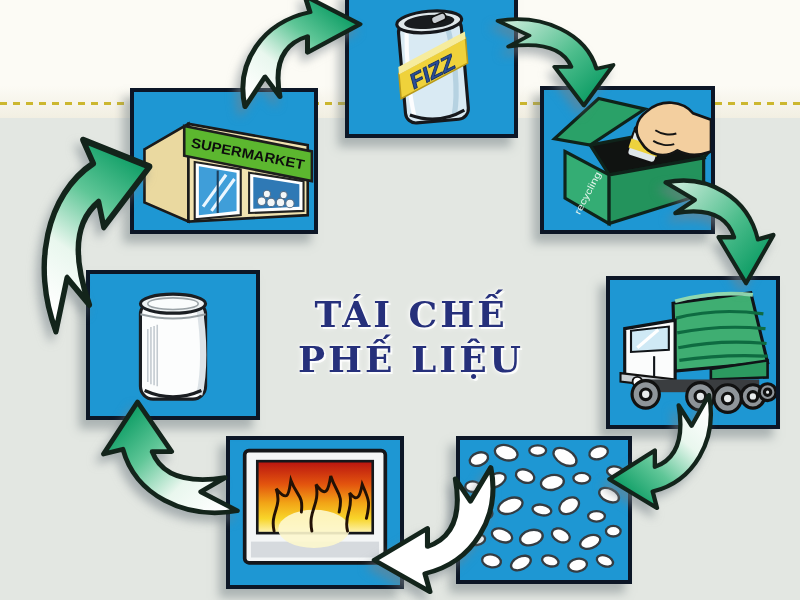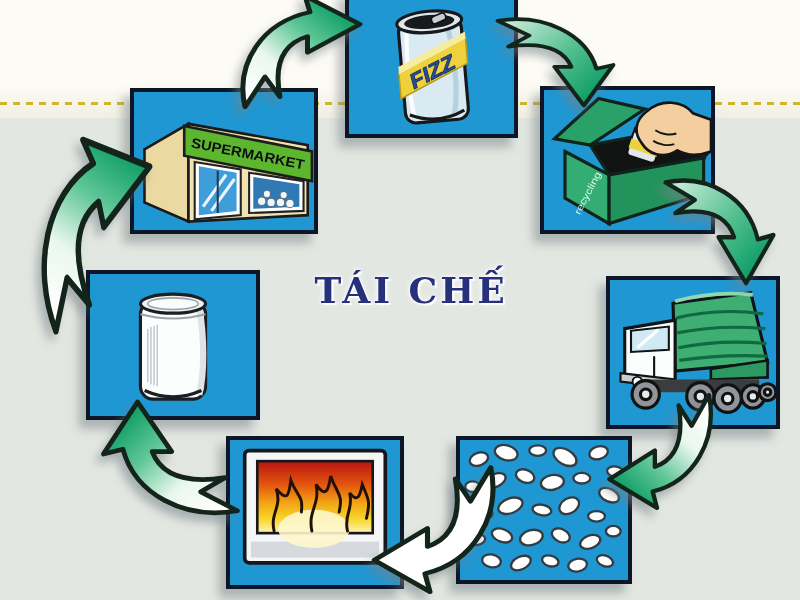"TÁI CHẾ" .title { top: 268px -> 292px }
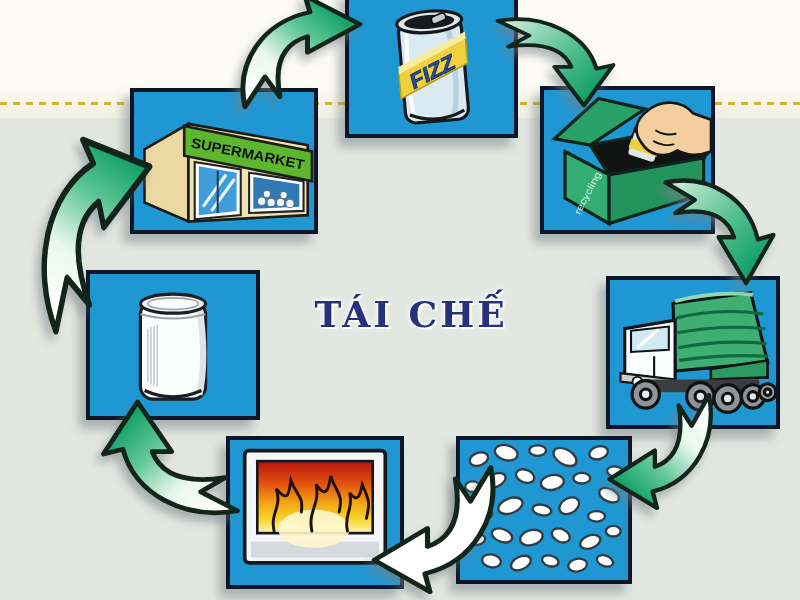"PHẾ LIỆU" div { html: none -> <div>PHẾ LIỆU</div> }
